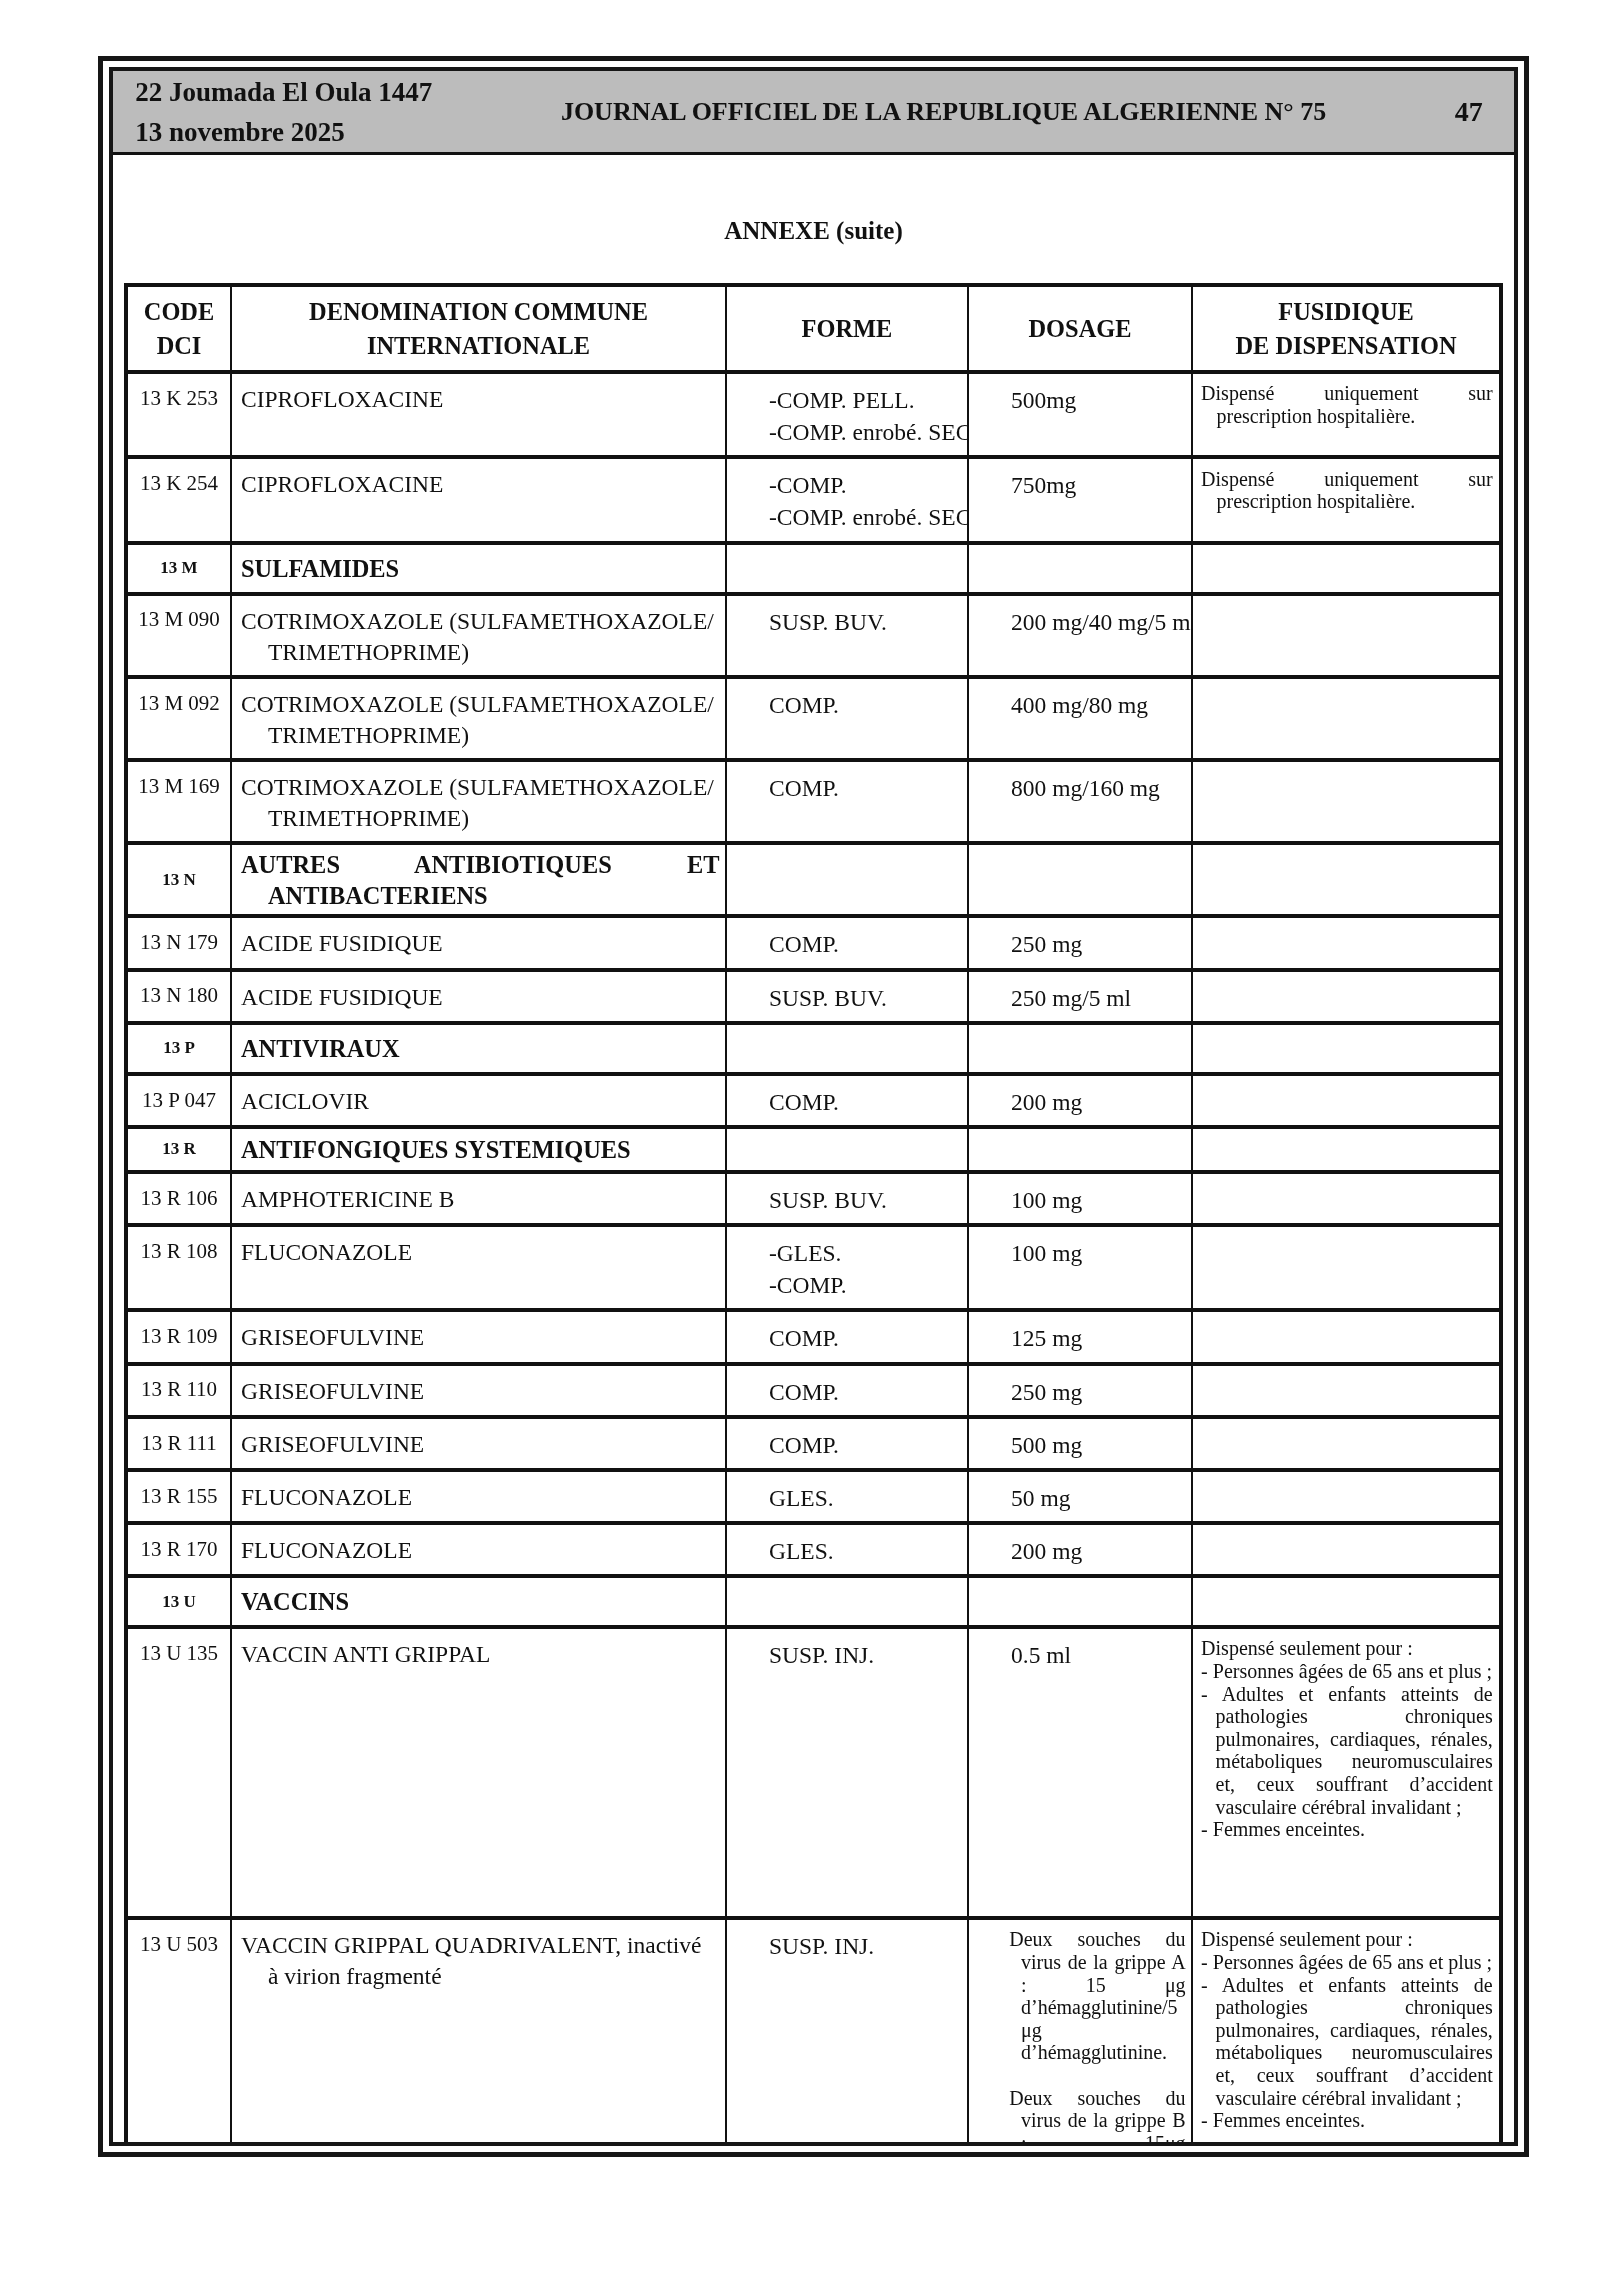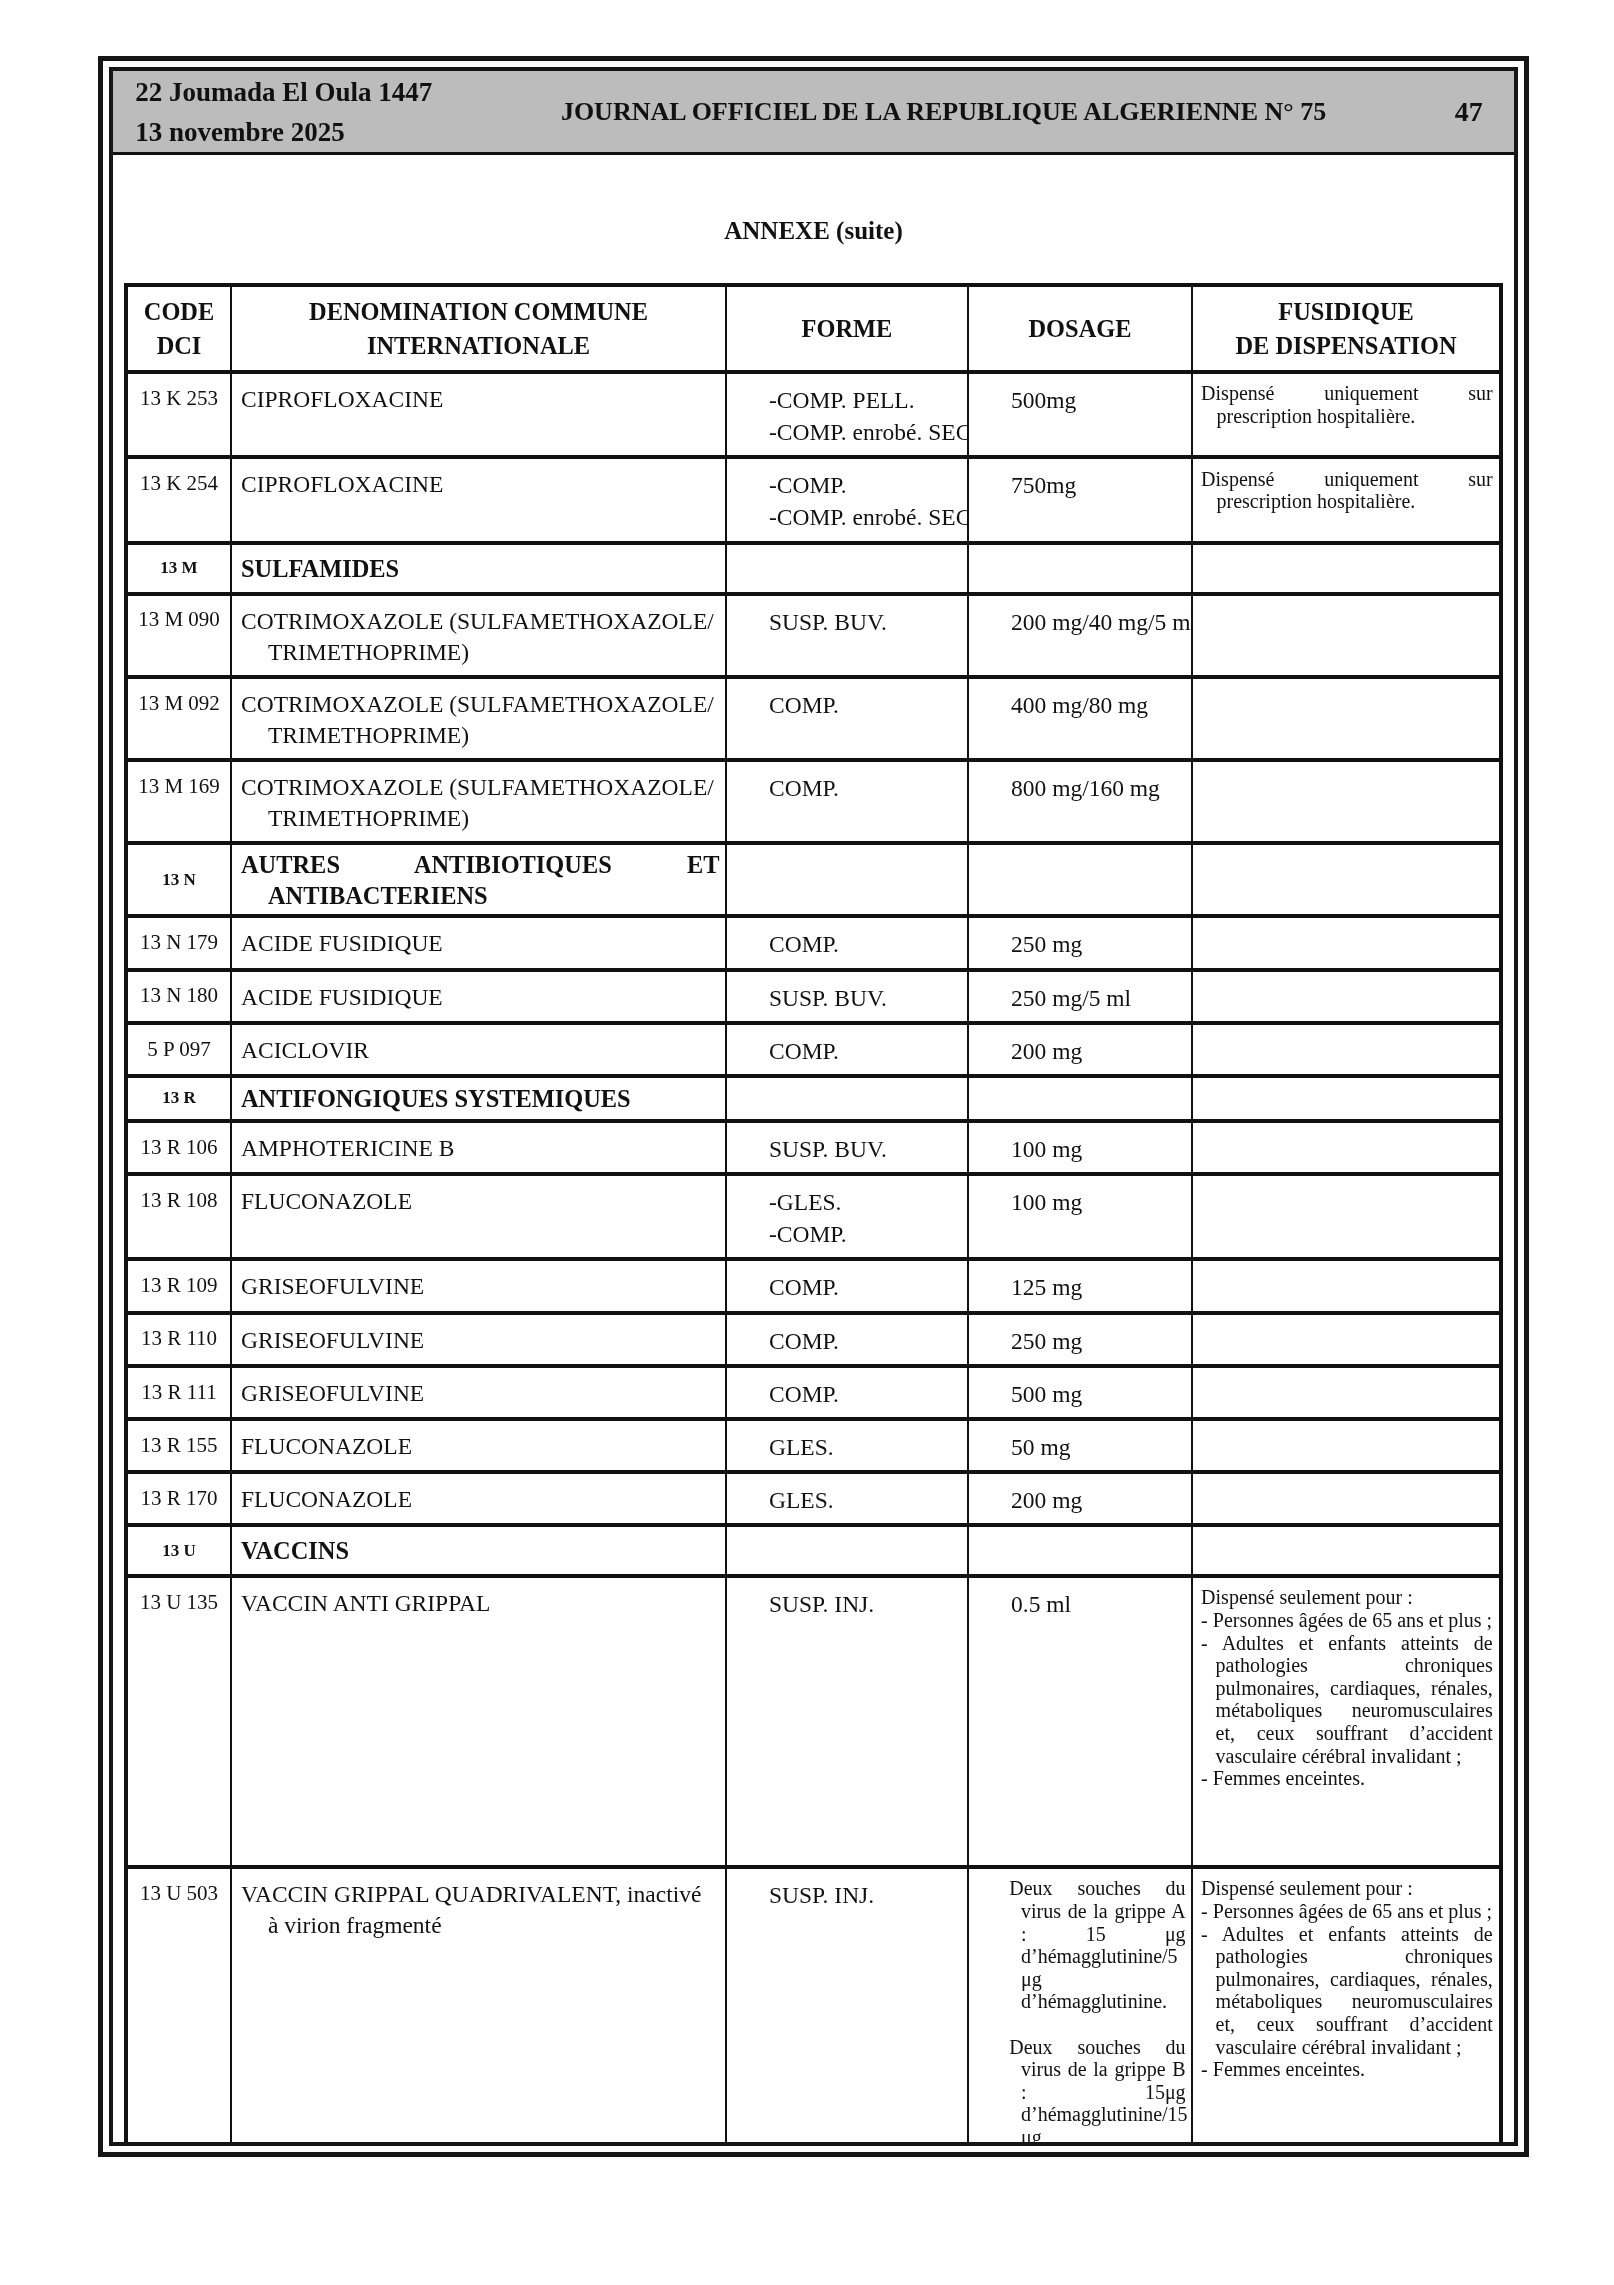"13 P" tr { html: none -> <tr> <td>13 P</td> <td> <div>ANTIVIRAUX</div> </td> <td></td> <td></td> <td></td> </tr> }
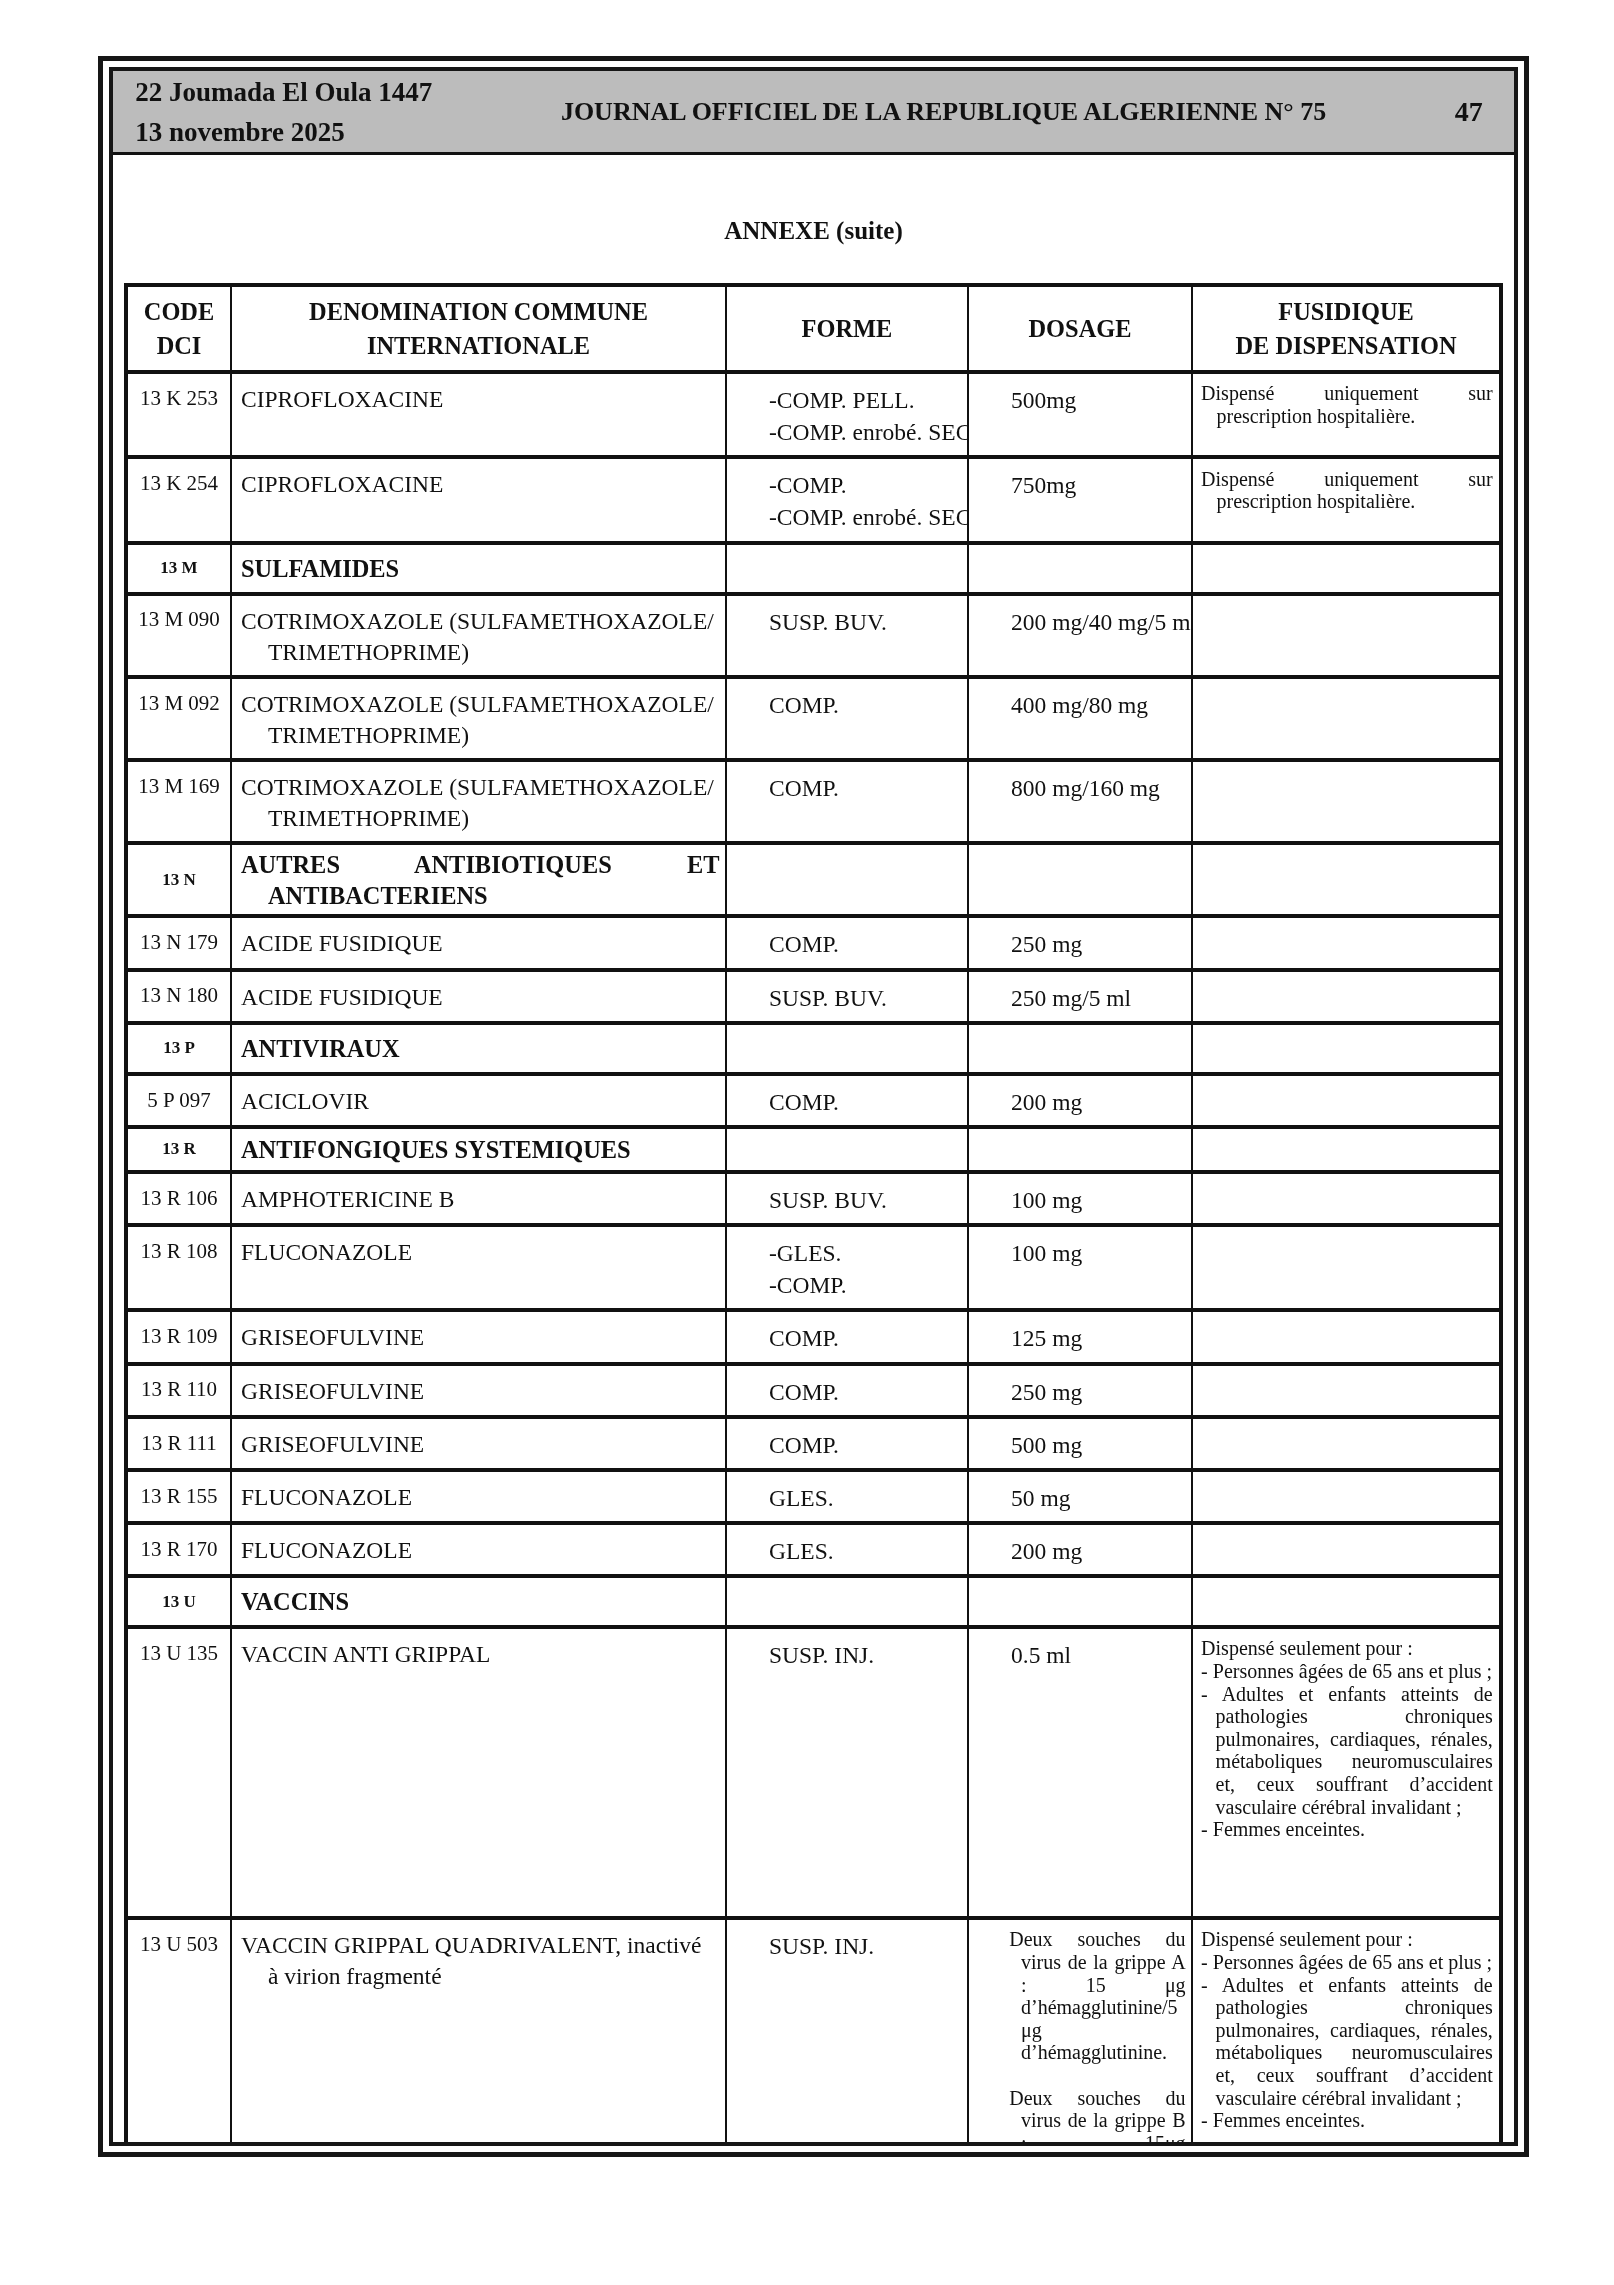"5 P 097" td.code { text: 5 P 097 -> 13 P 047 }
